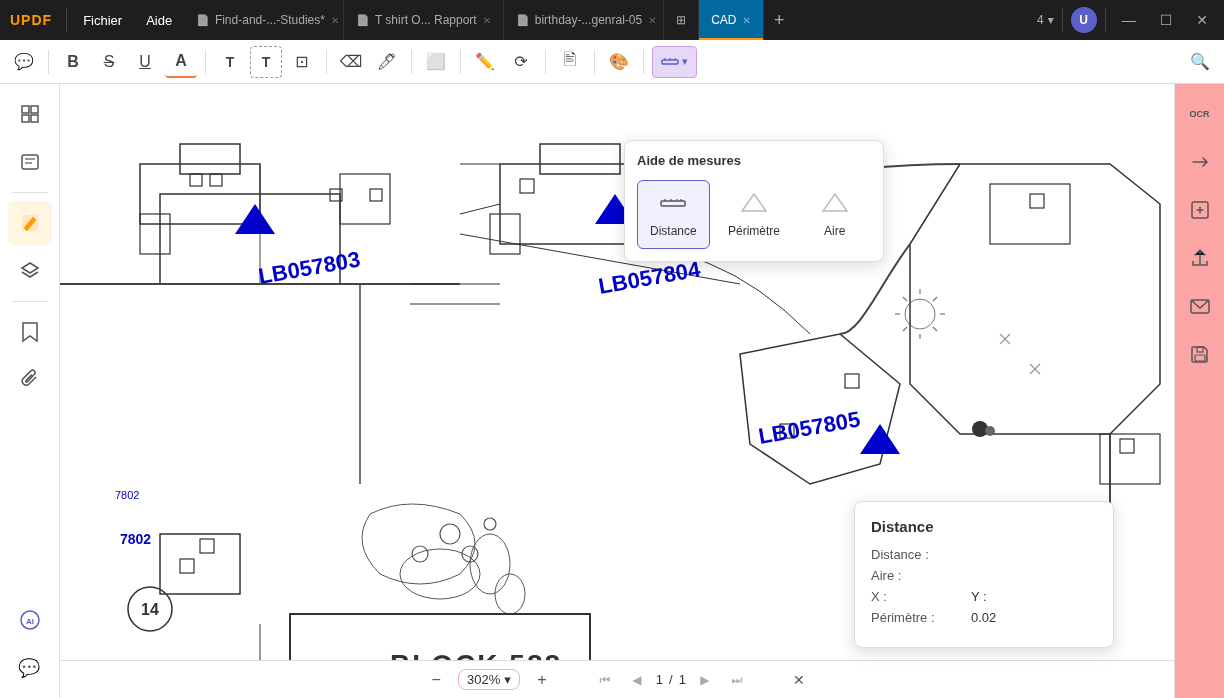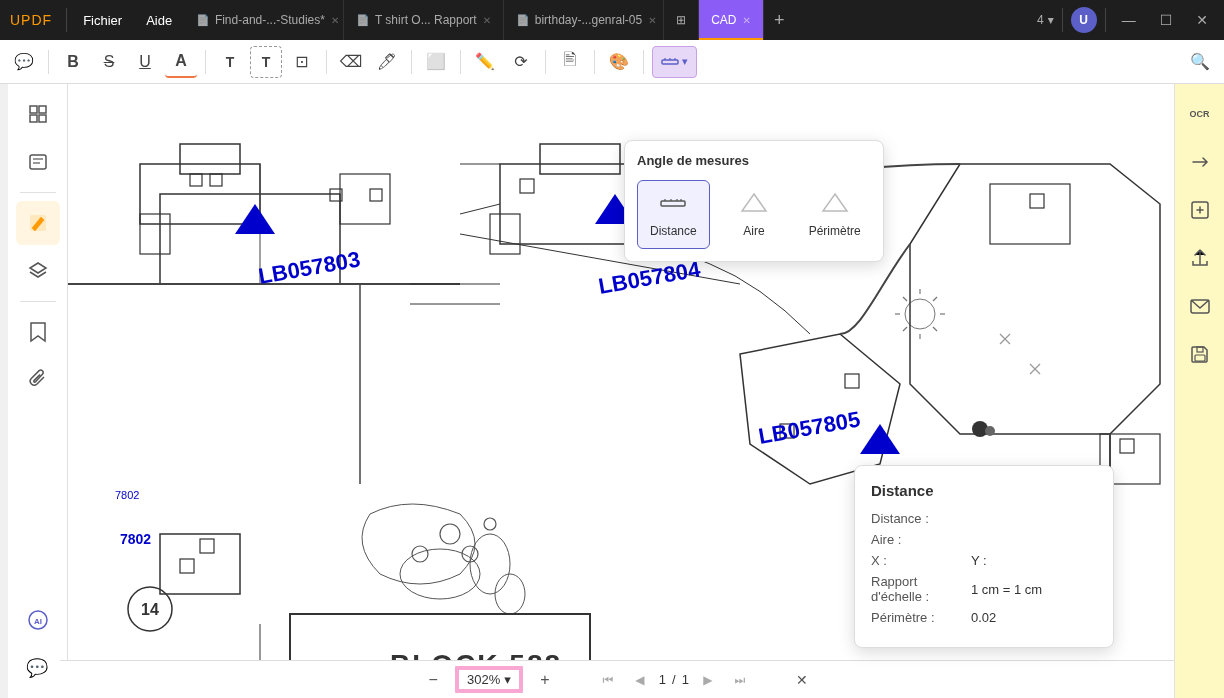"UPDF" #updf-logo { font-weight: normal -> bold }
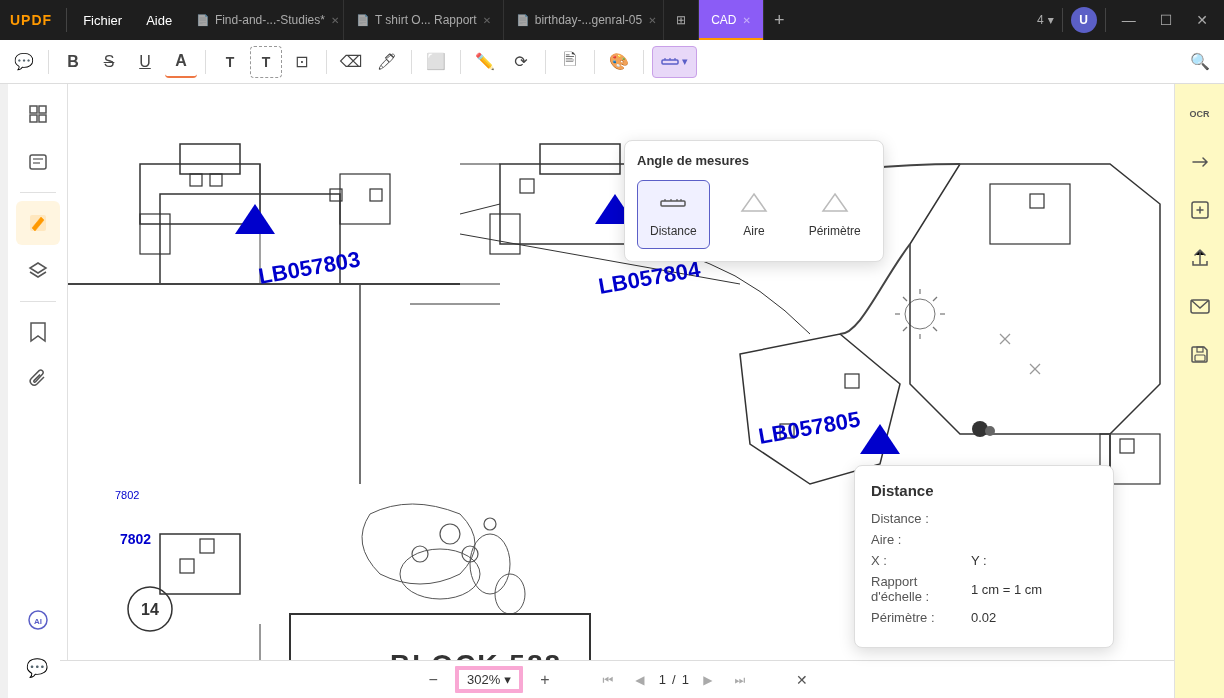"CAD" .tab.active { background: #8b5cf6 -> #0369a1 }
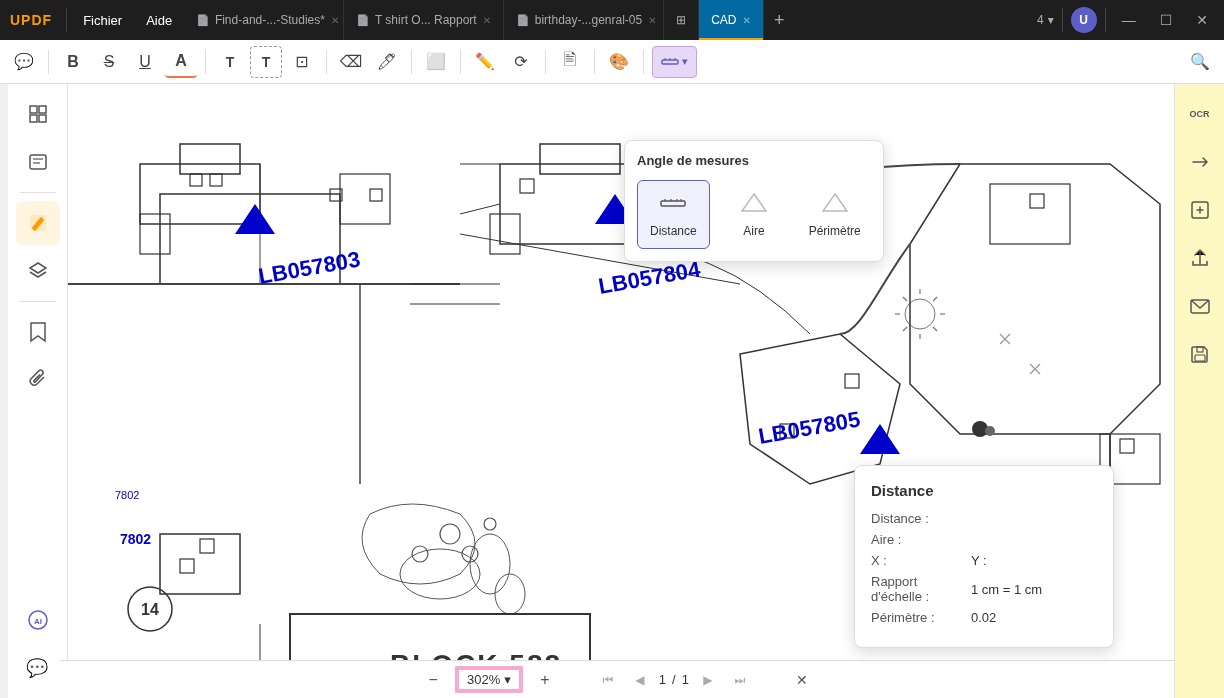"OCR" #right-sidebar { background: #fef9c3 -> #fca5a5 }
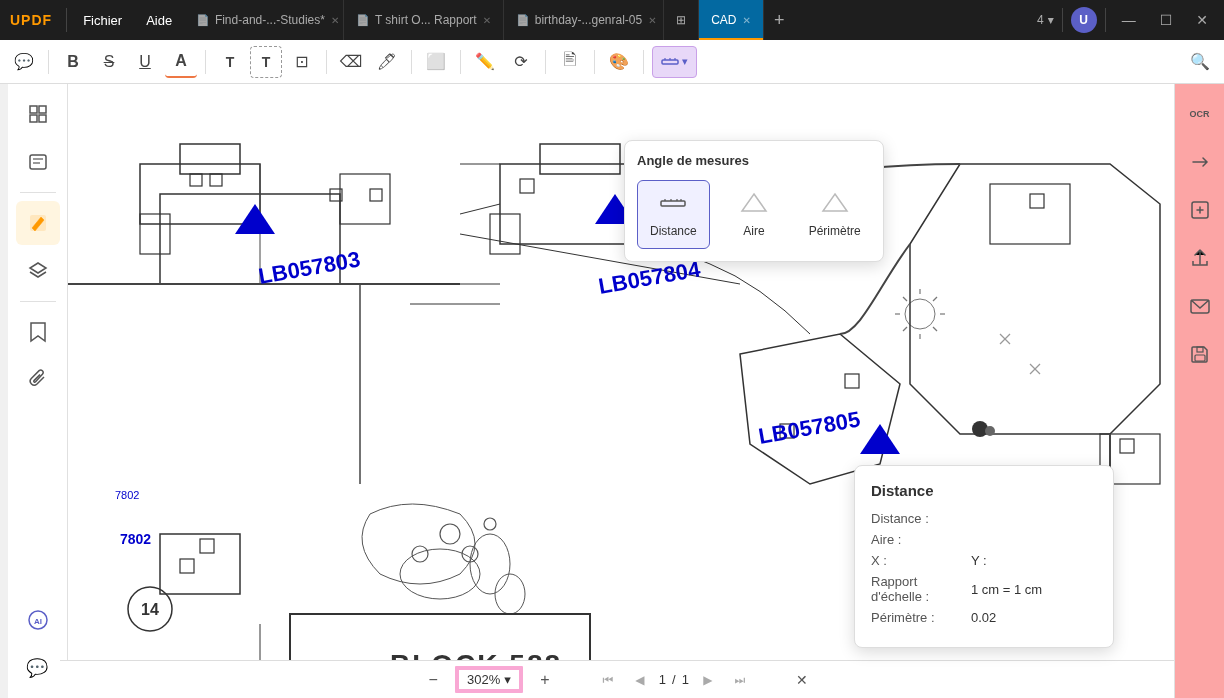"Angle de mesures" div.mesures-title { text: Angle -> Aide }
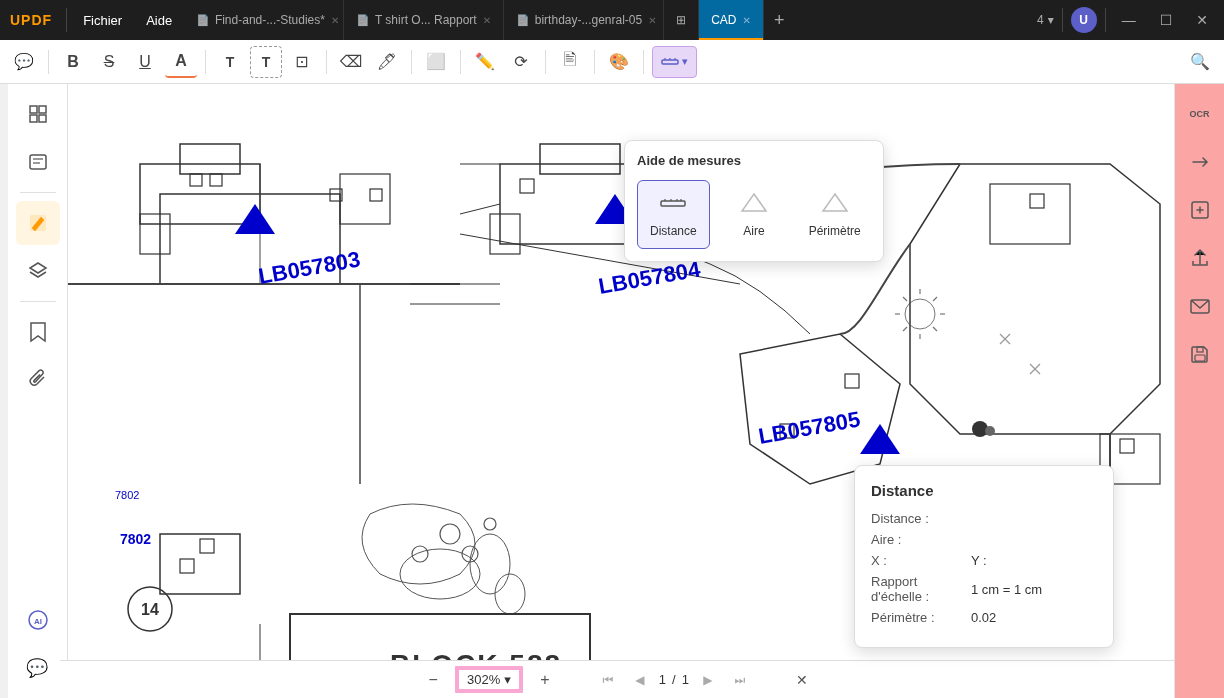"Aire" div.mesure-option { order: before "Périmètre" -> after "Périmètre" }
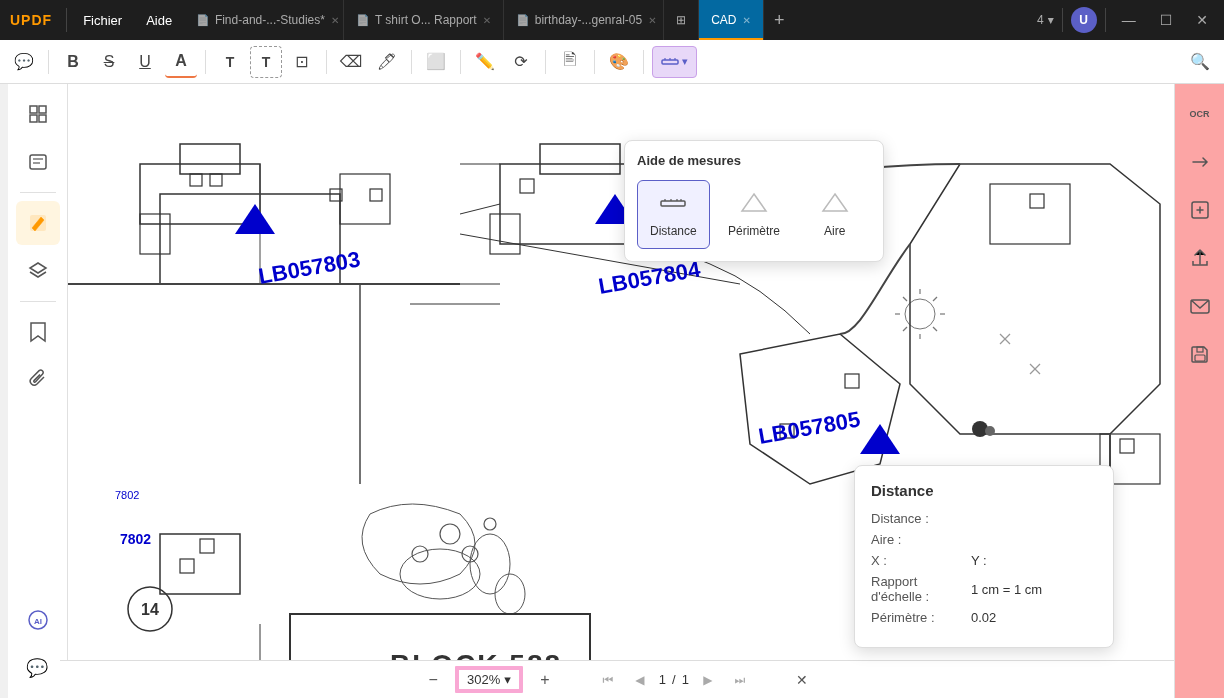"Rapport d'échelle :" div.distance-info-row { html: <div> <span>Rapport d'échelle :</span> <span>1 cm = 1 cm</span> </div> -> none }
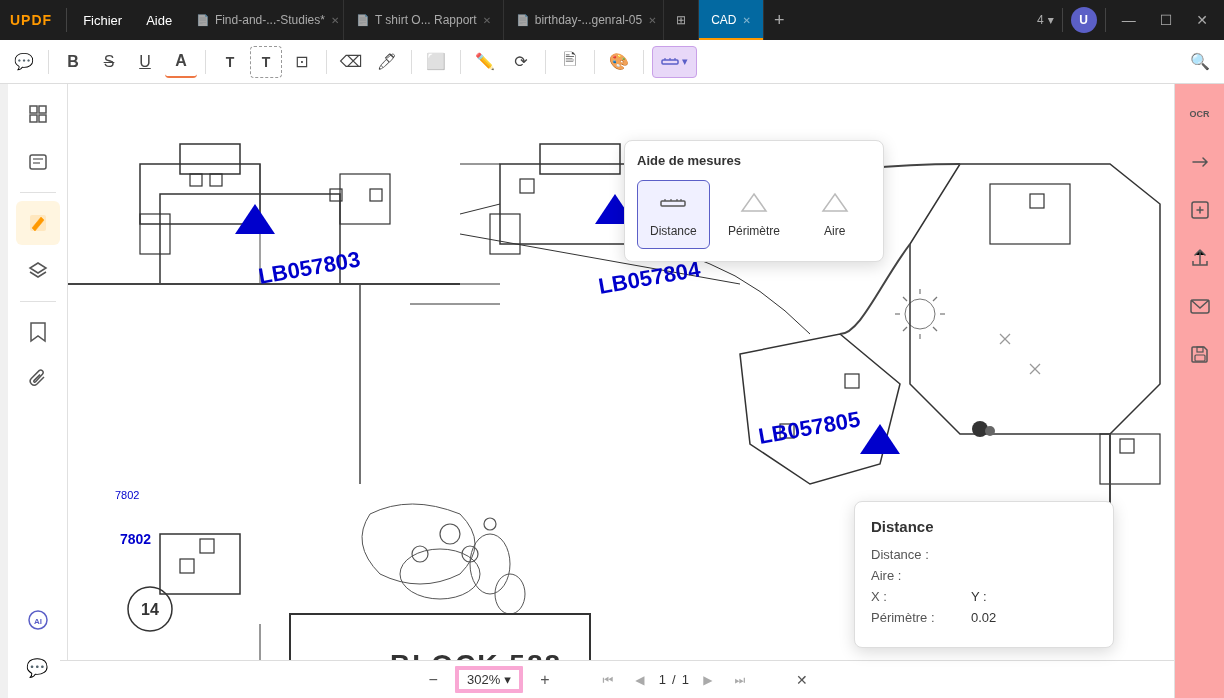"AI" #left-sidebar { margin-left: 8px -> none }
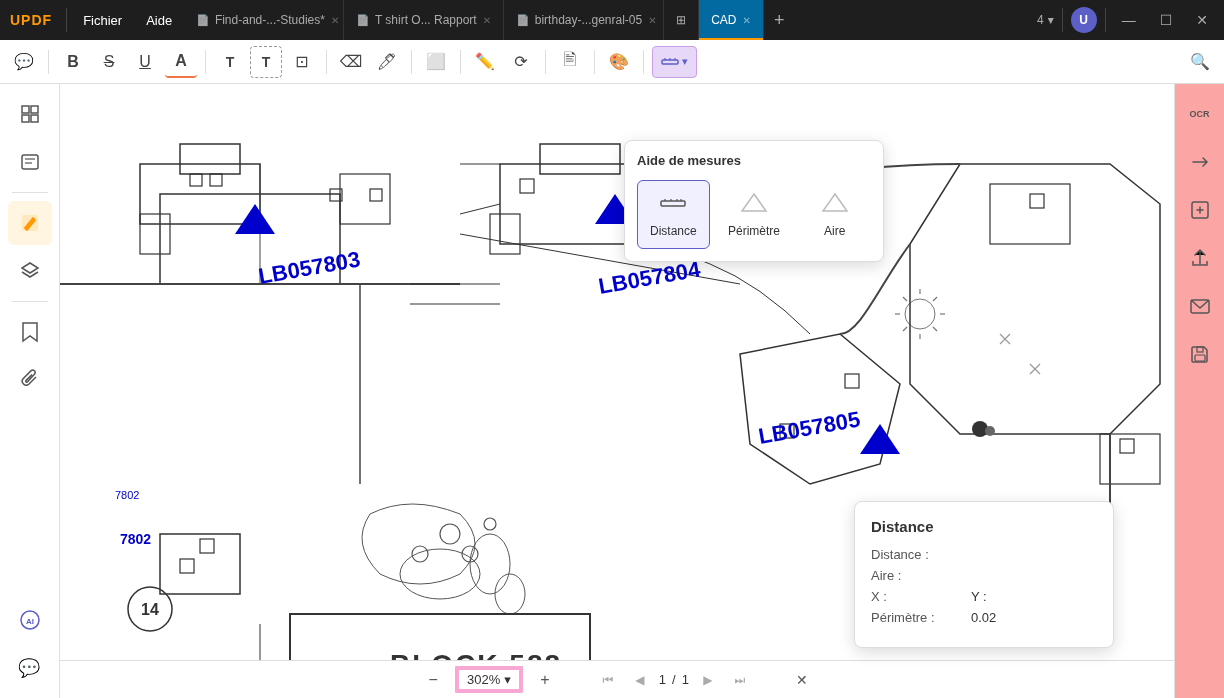"302%" .zoom-display { border: 4px solid #f9a8d4 -> 1px solid #f9a8d4; border-radius: 1px -> 8px }
